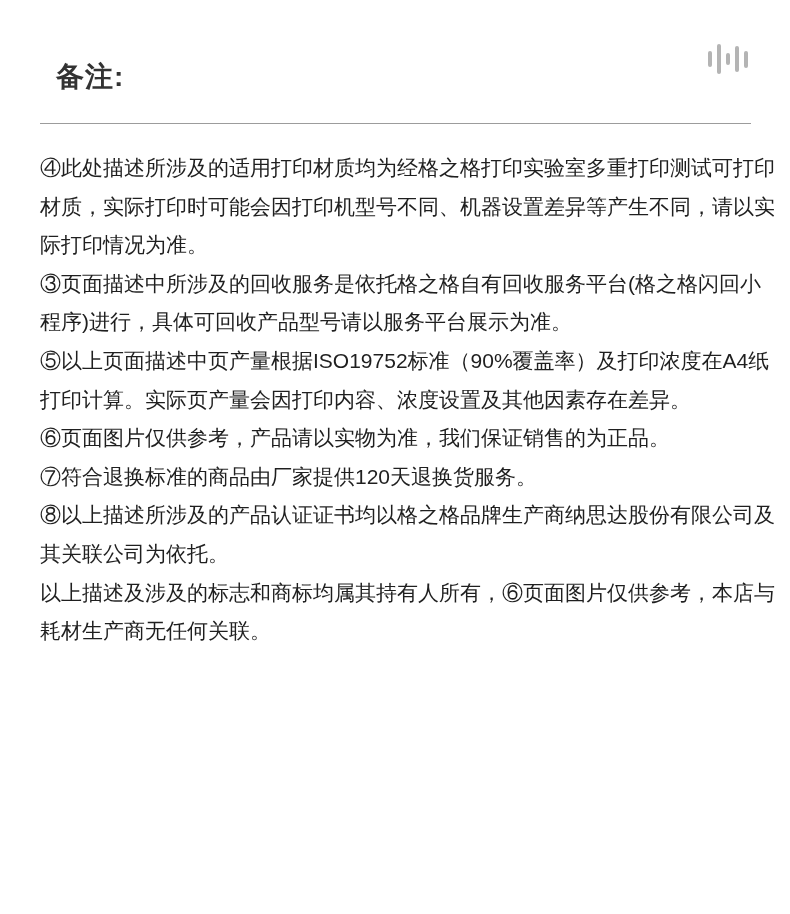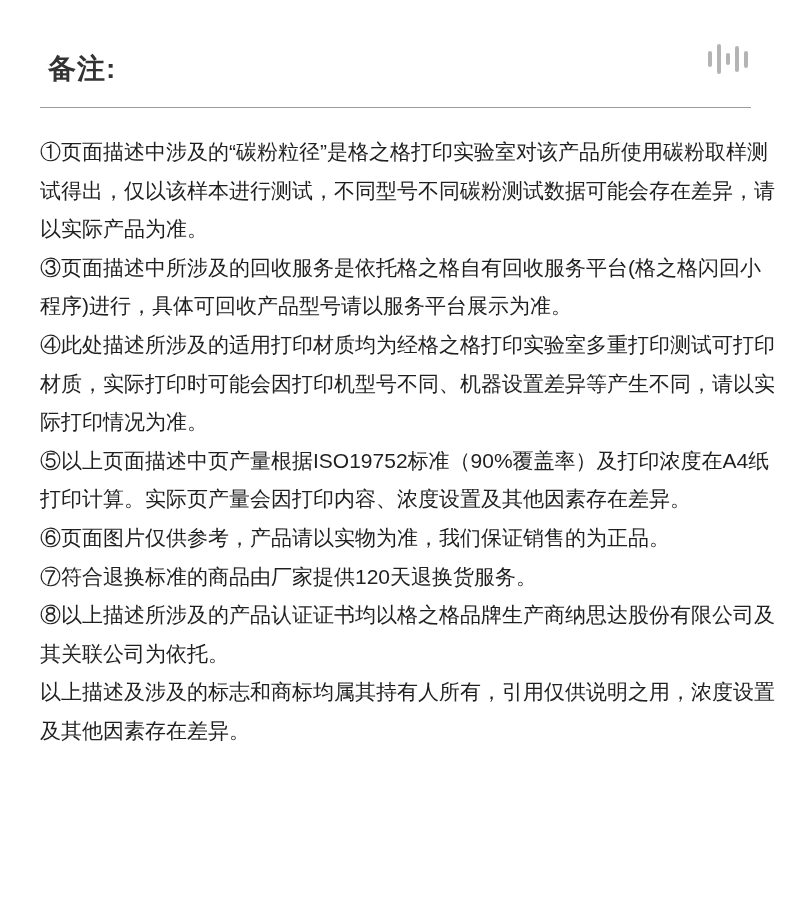"备注:" .title { margin: 8px -> 16px }
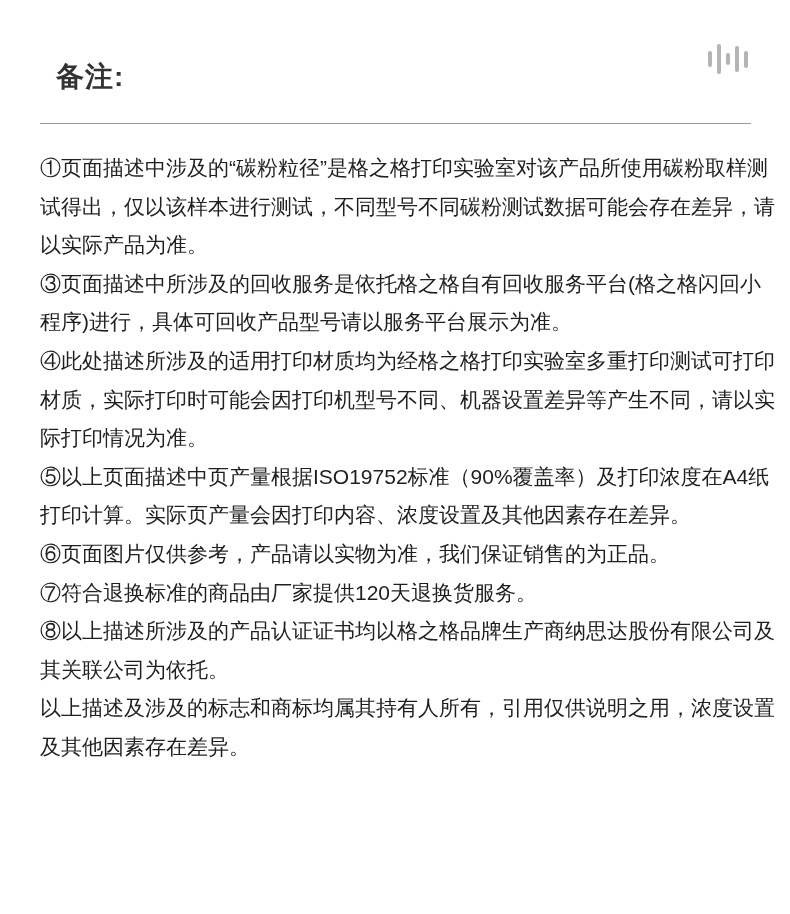"①页面描述中涉及的“碳粉粒径”是格之格打印实验室对该产品所使用碳粉取样测试得出，" p.note { html: <p>①页面描述中涉及的“碳粉粒径”是格之格打印实验室对该产品所使用碳粉取样测试得出，仅以该样本进行测试，不同型号不同碳粉测试数据可能会存在差异，请以实际产品为准。</p> -> none }
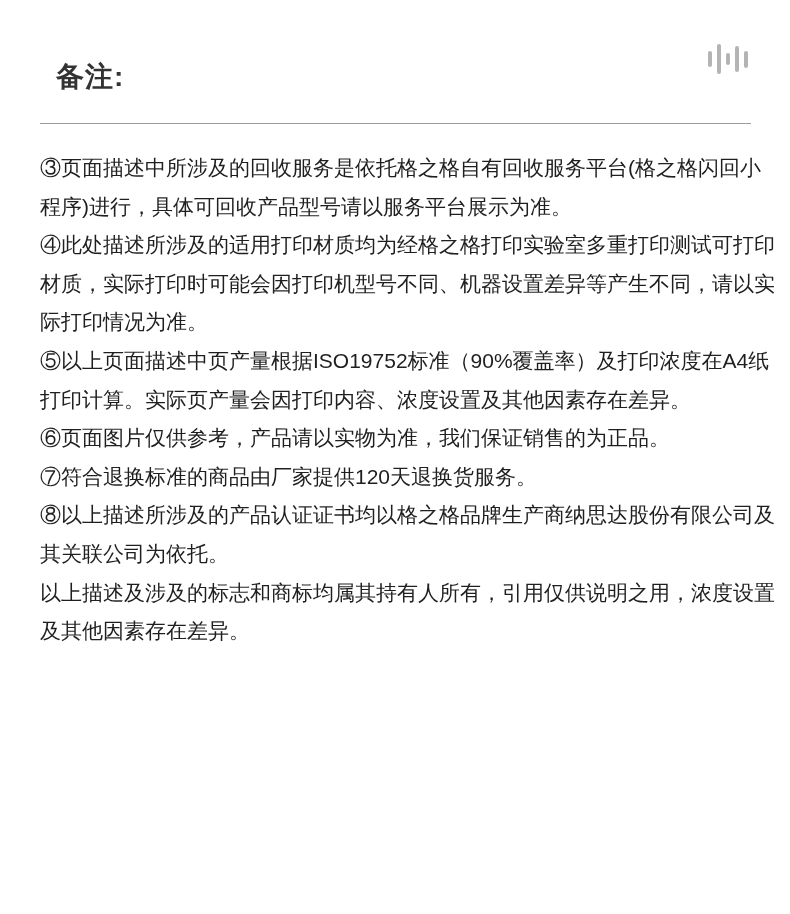"③页面描述中所涉及的回收服务是依托格之格自有回收服务平台(格之格闪回小程序)进行" p.note { order: before "④此处描述所涉及的适用打印材质均为经格之格打印实验室多重打印测试可打印材质，实际" -> after "④此处描述所涉及的适用打印材质均为经格之格打印实验室多重打印测试可打印材质，实际" }
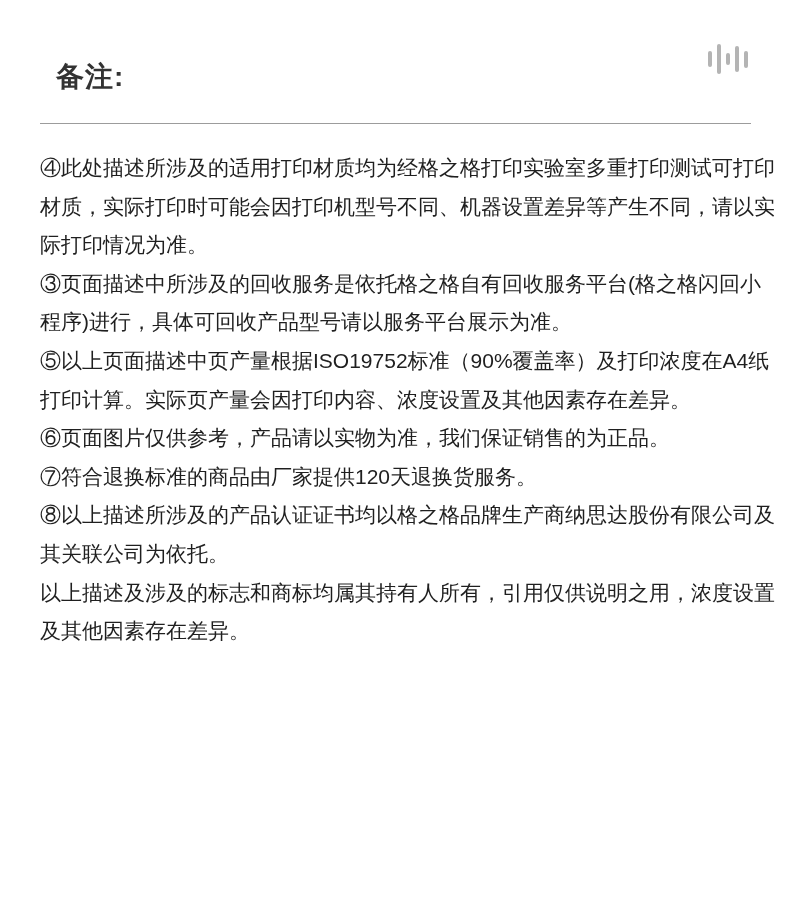"以上描述及涉及的标志和商标均属其持有人所有，引用仅供说明之用，浓度设置及其他因素" p.note { text: 引用仅供说明之用，浓度设置及其他因素存在差异 -> ⑥页面图片仅供参考，本店与耗材生产商无任何关联 }
